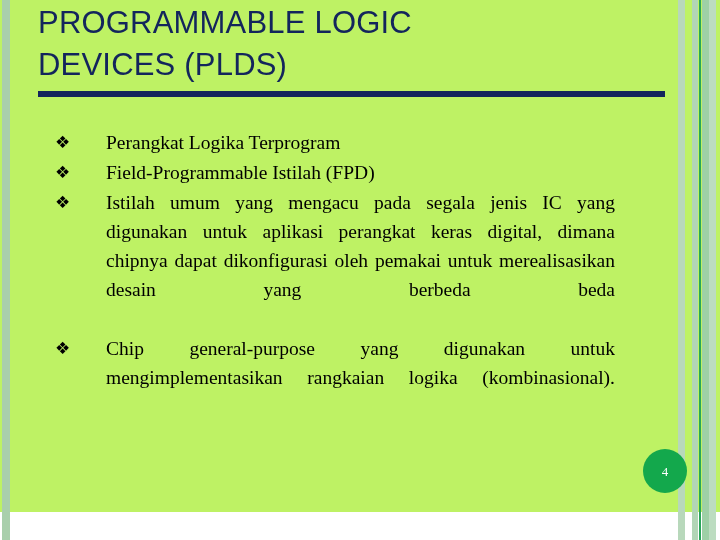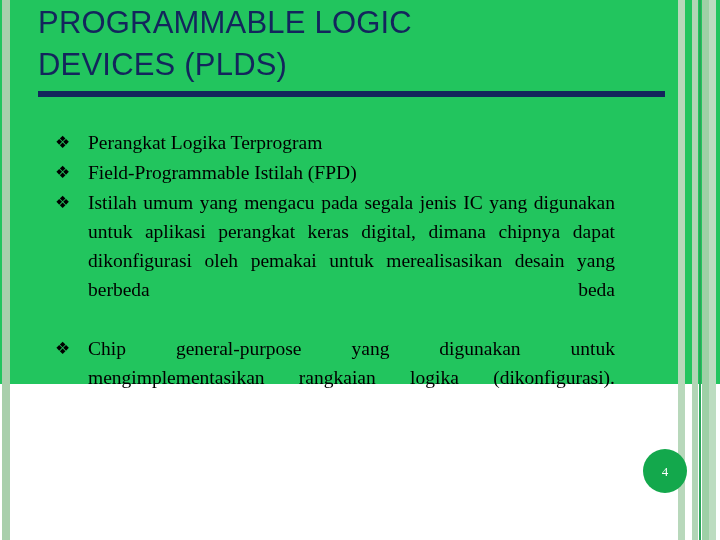"PROGRAMMABLE LOGIC" #slide { background: #22c55e -> #bef264; height: 384px -> 512px }
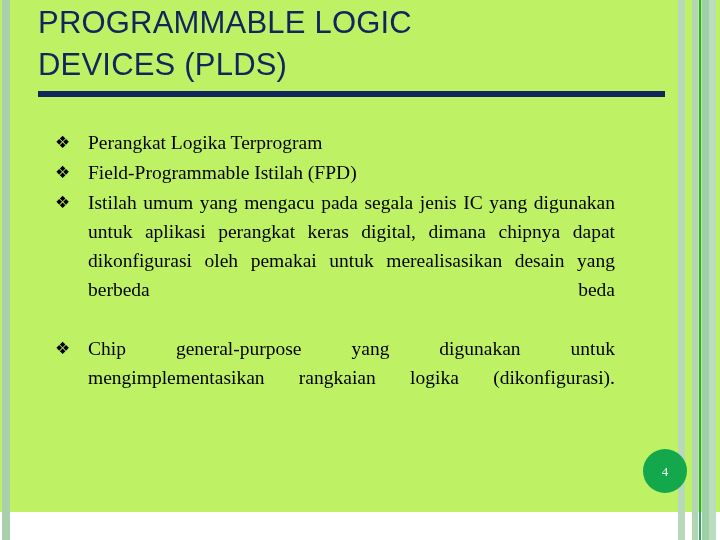"Perangkat Logika Terprogram" .bullet-text { margin-left: none -> 18px }
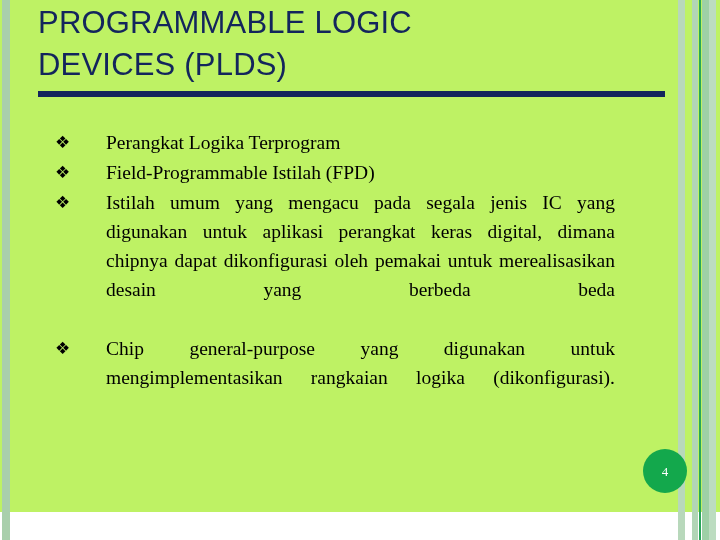"Chip general-purpose yang digunakan" span.bullet-text { text: dikonfigurasi -> kombinasional }
